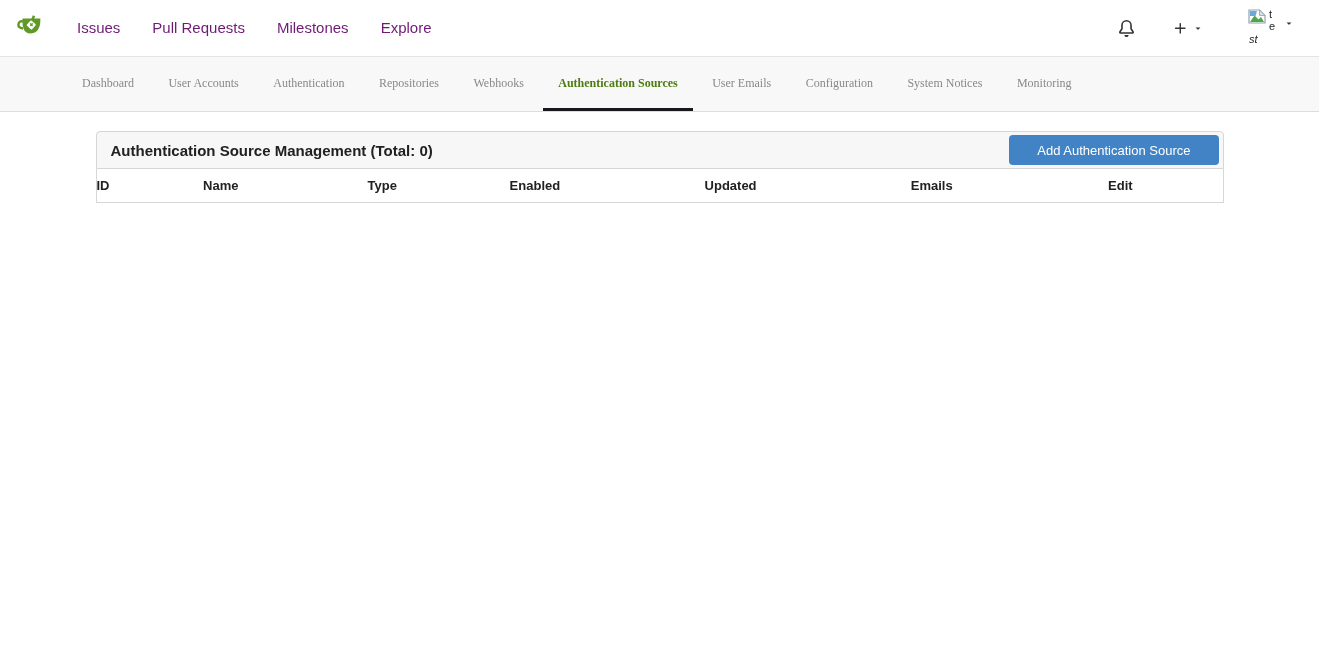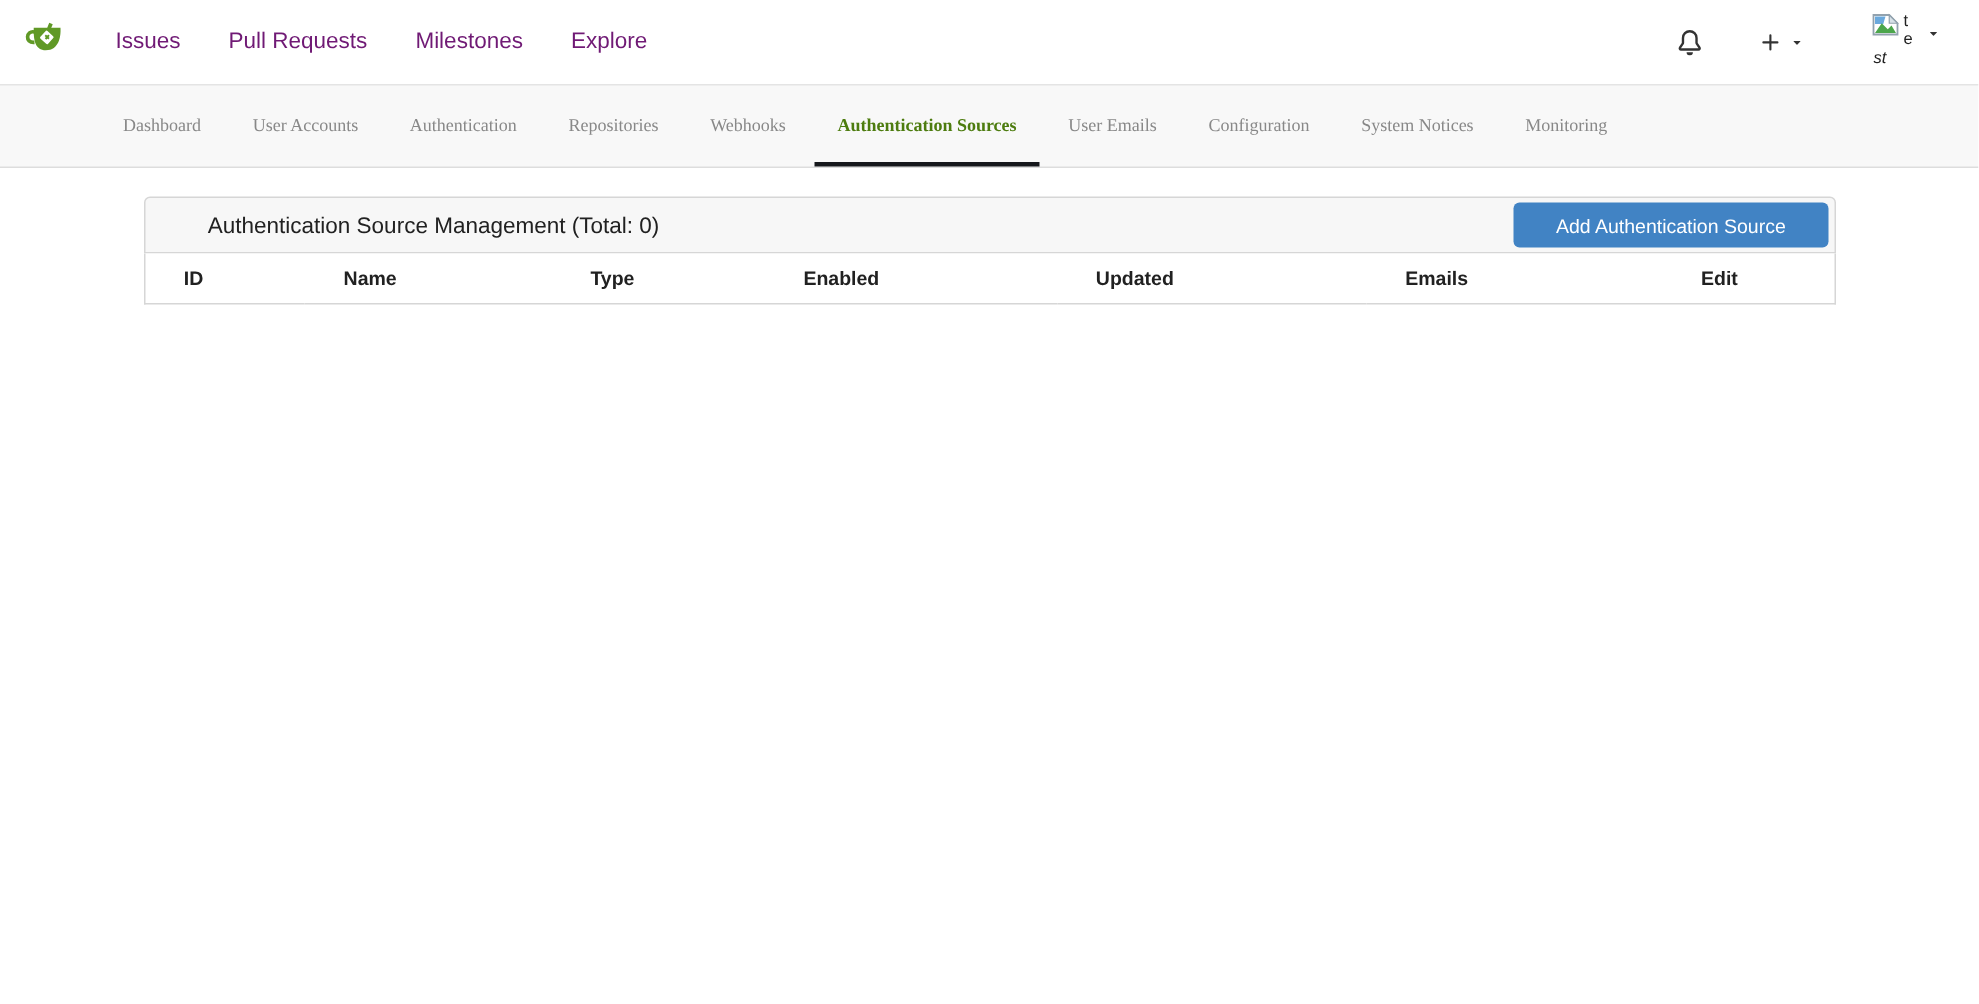"Authentication Source Management (Total:" .panel-title { font-weight: 400 -> 700; margin-left: 28px -> none }
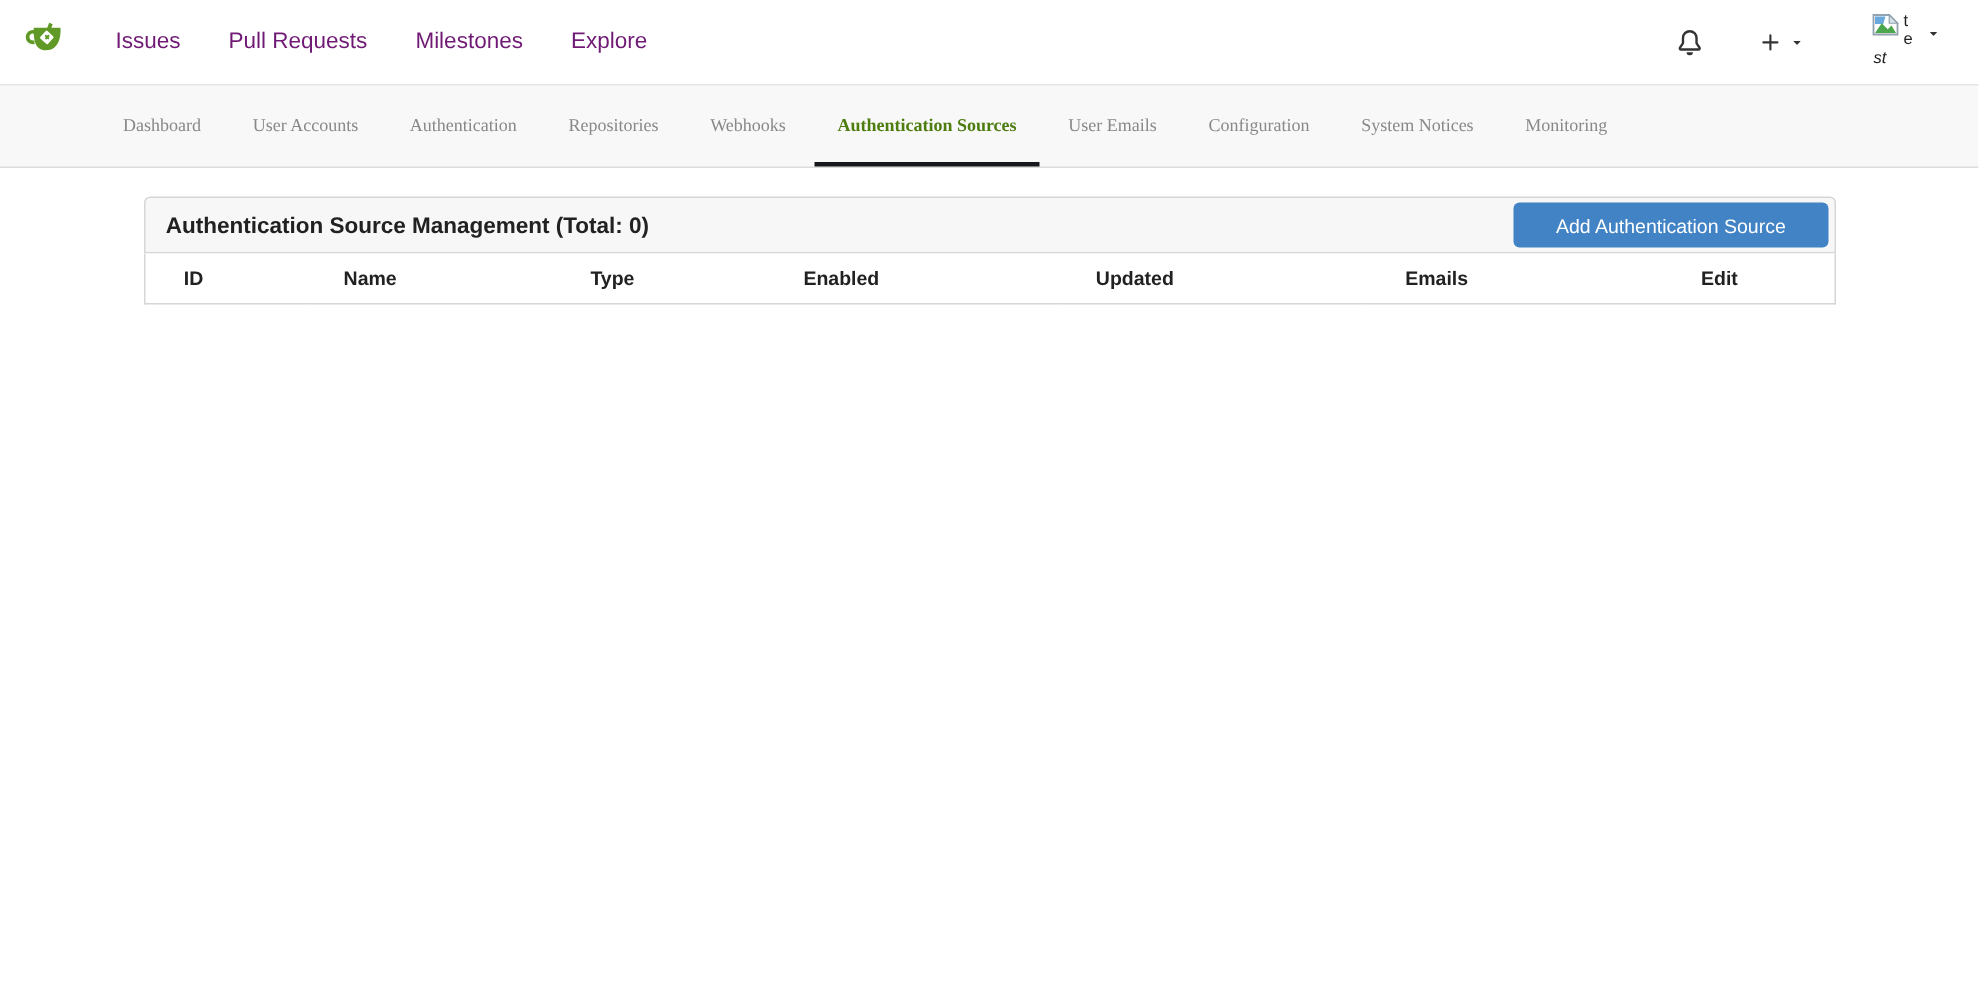"ID" .auth-table th { padding: 9px 10px 9px 26px -> 9px 10px 9px 0 }
